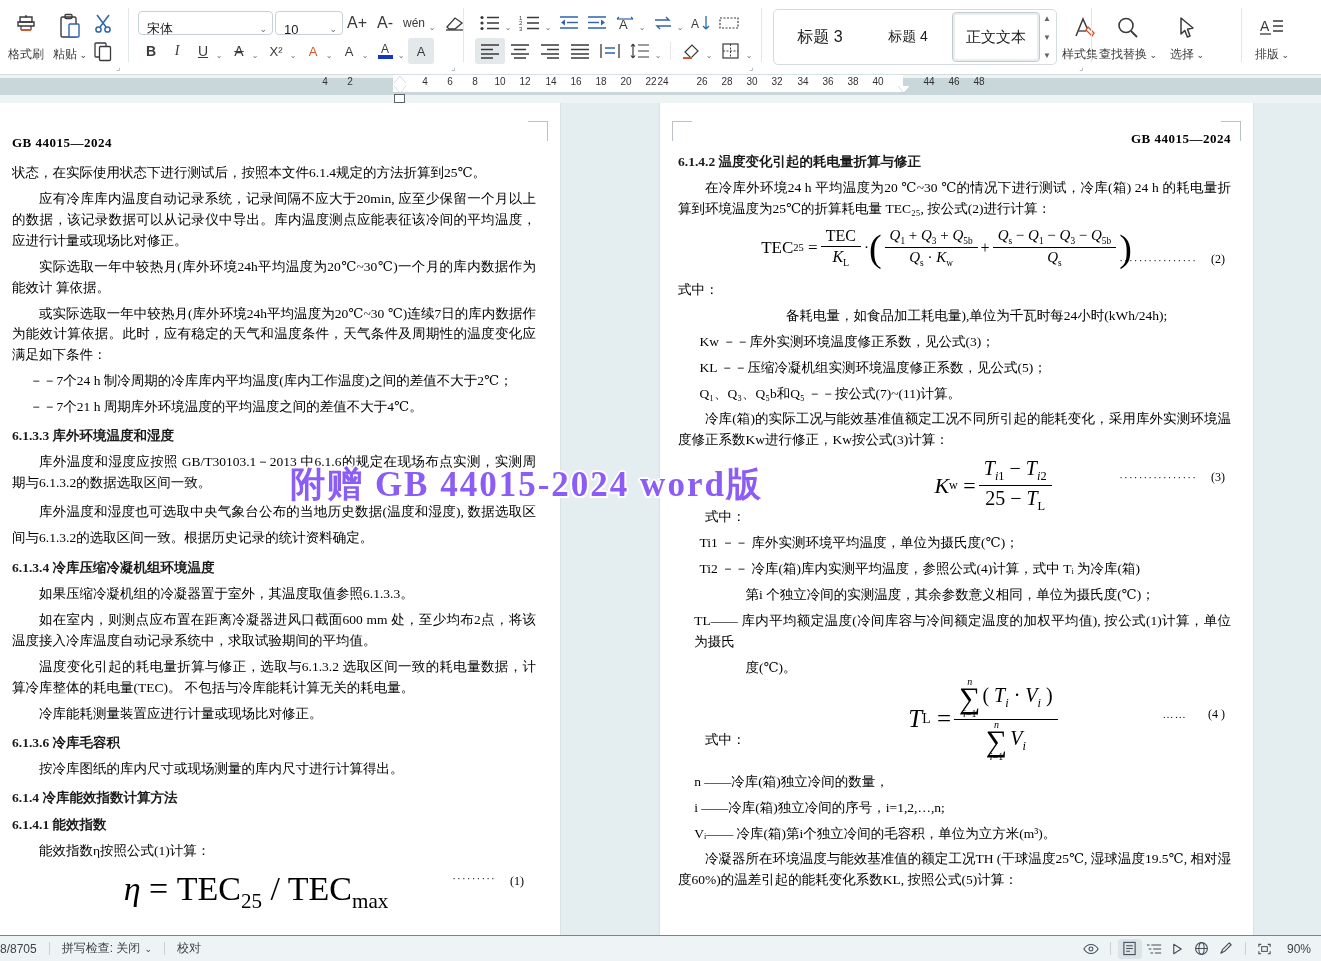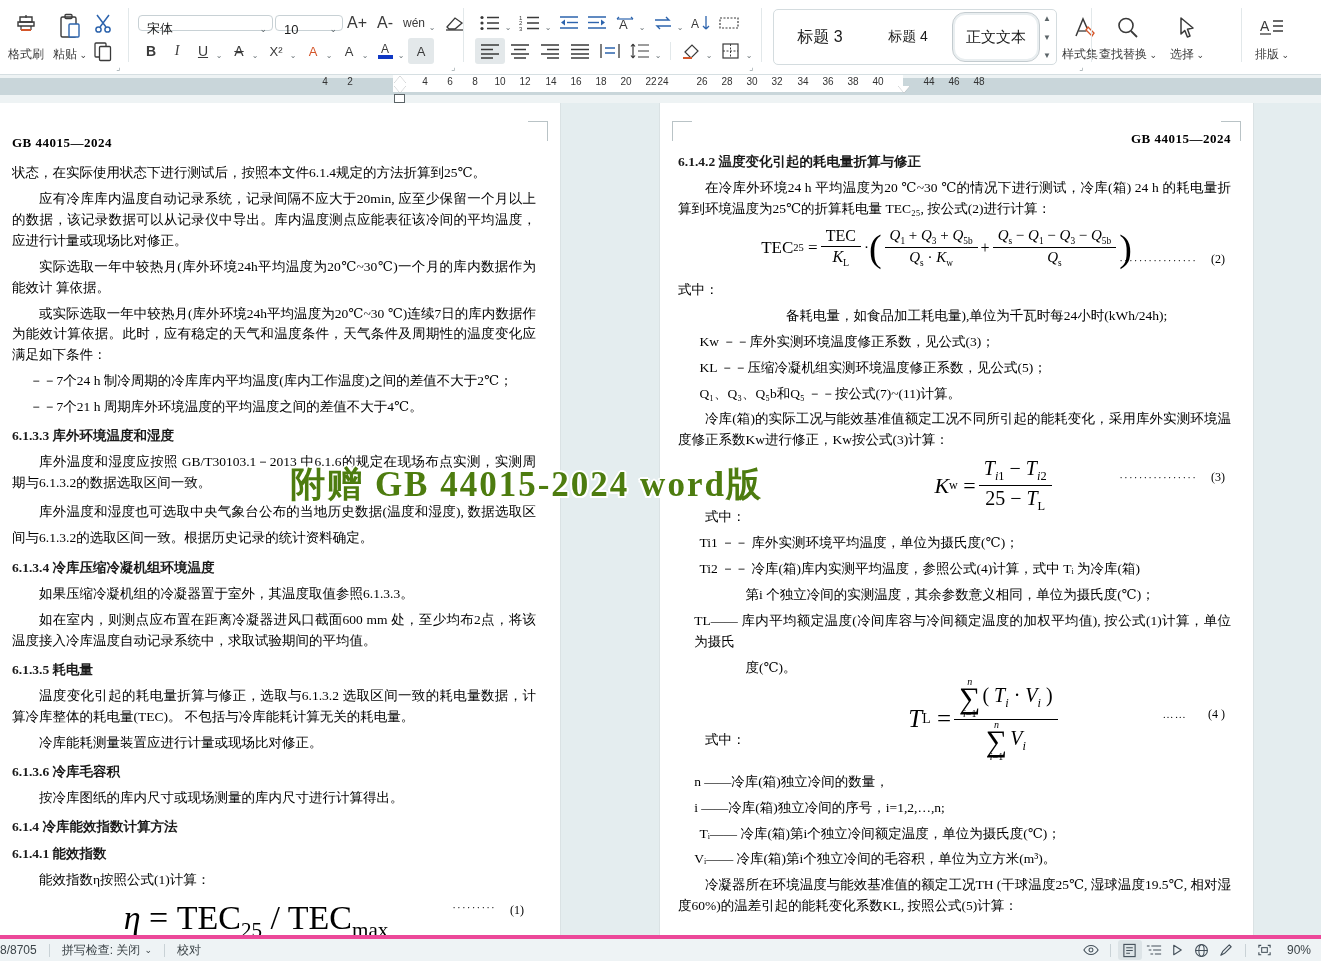"宋体" .combo { height: 16px -> 24px }
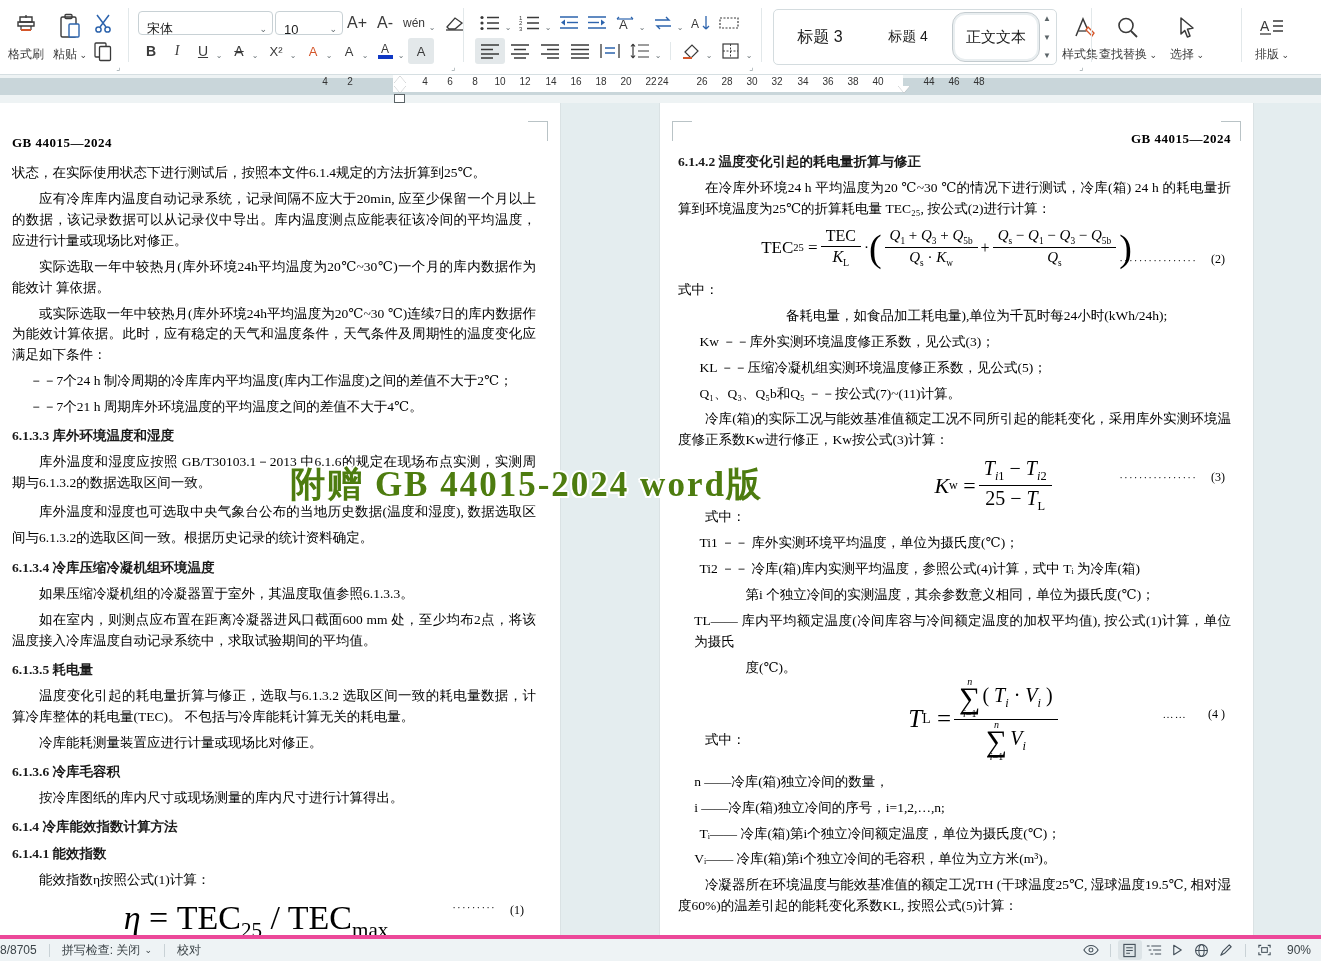"正文文本" div.styleitem { border-radius: 13px -> none }
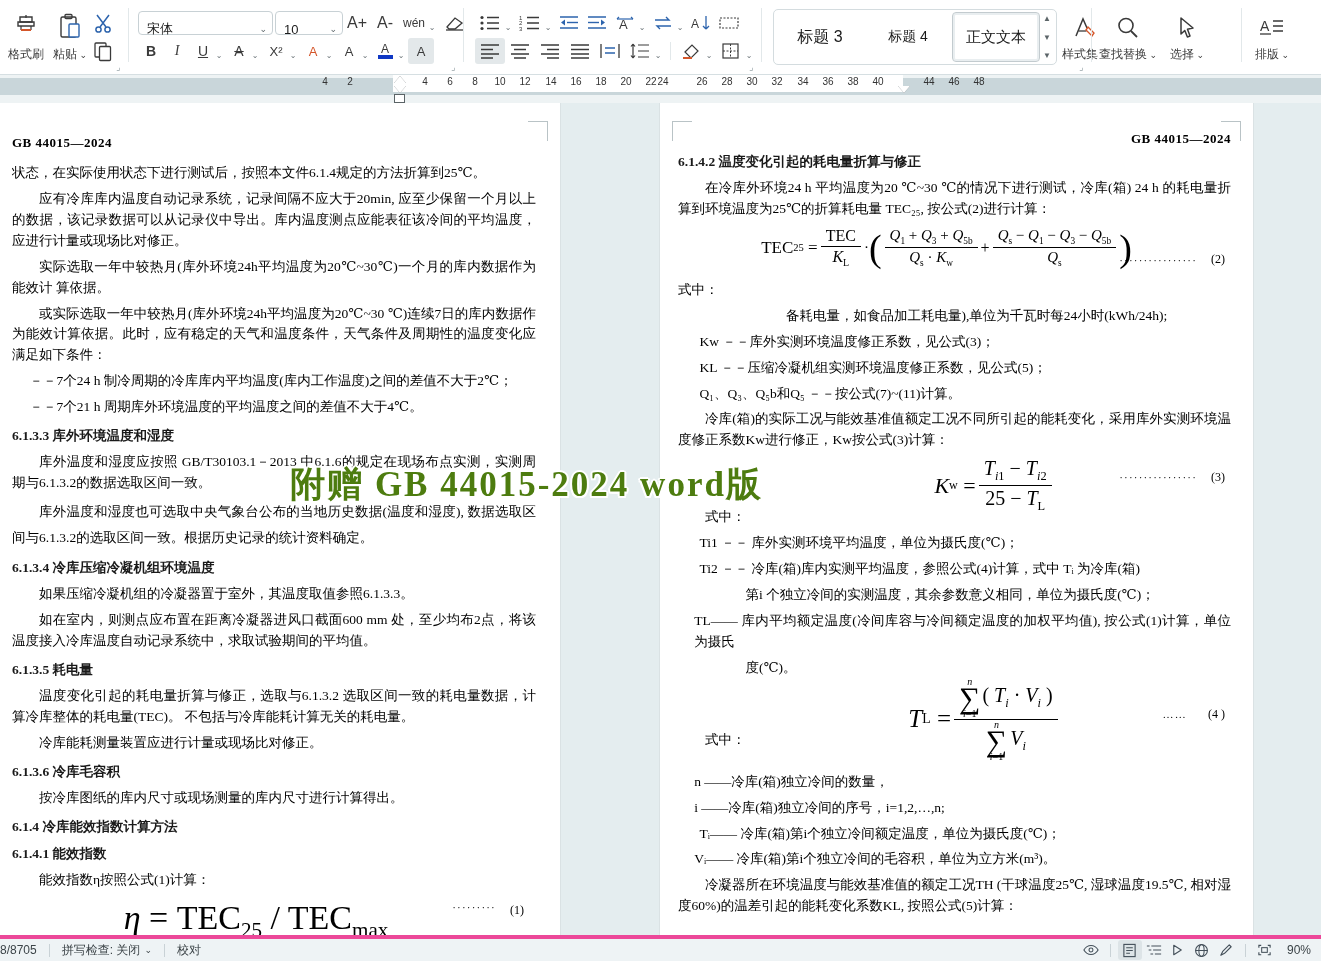"附赠 GB 44015-2024 word版" .wm { color: #4d7c0f -> #8b5cf6 }
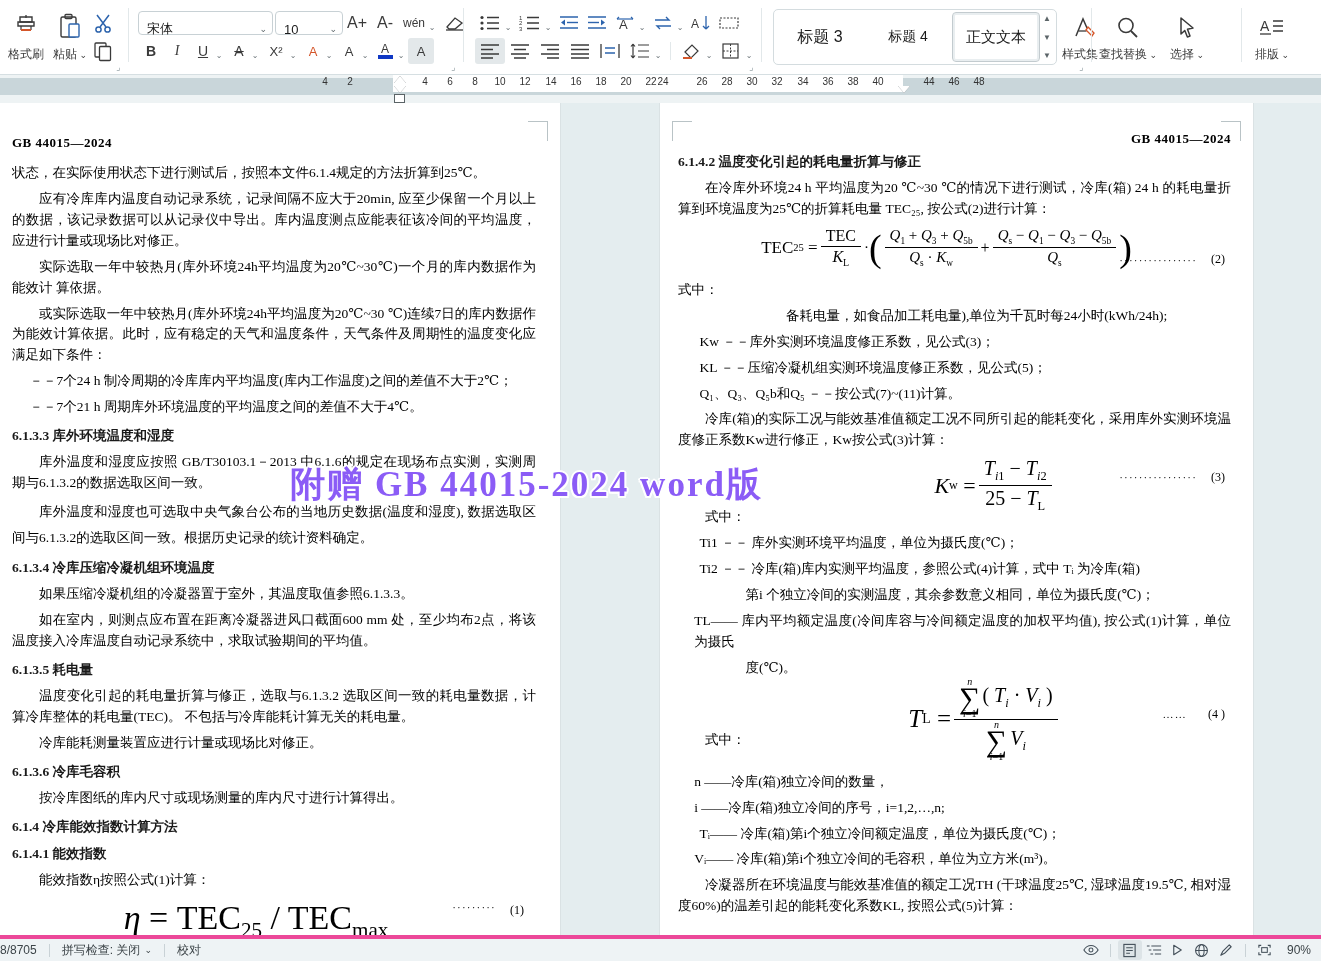"6.1.3.5 耗电量" div.h4 { html: <div>6.1.3.5 耗电量</div> -> none }
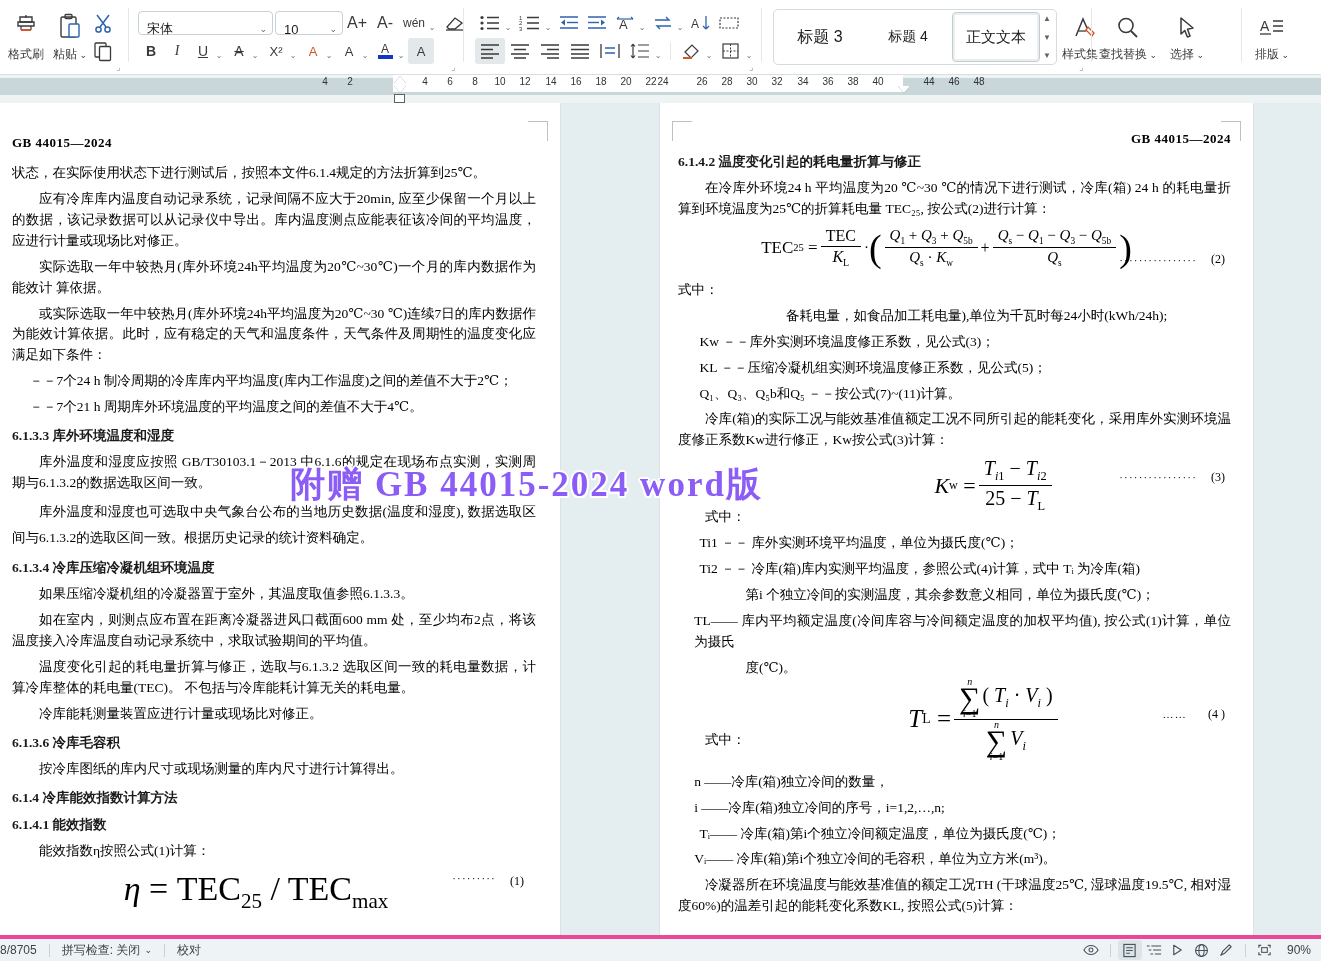"Tᵢ—— 冷库(箱)第i个独立冷间额定温度，单位为摄氏度(℃)；" p.p { html: <p>Tᵢ—— 冷库(箱)第i个独立冷间额定温度，单位为摄氏度(℃)；</p> -> none }
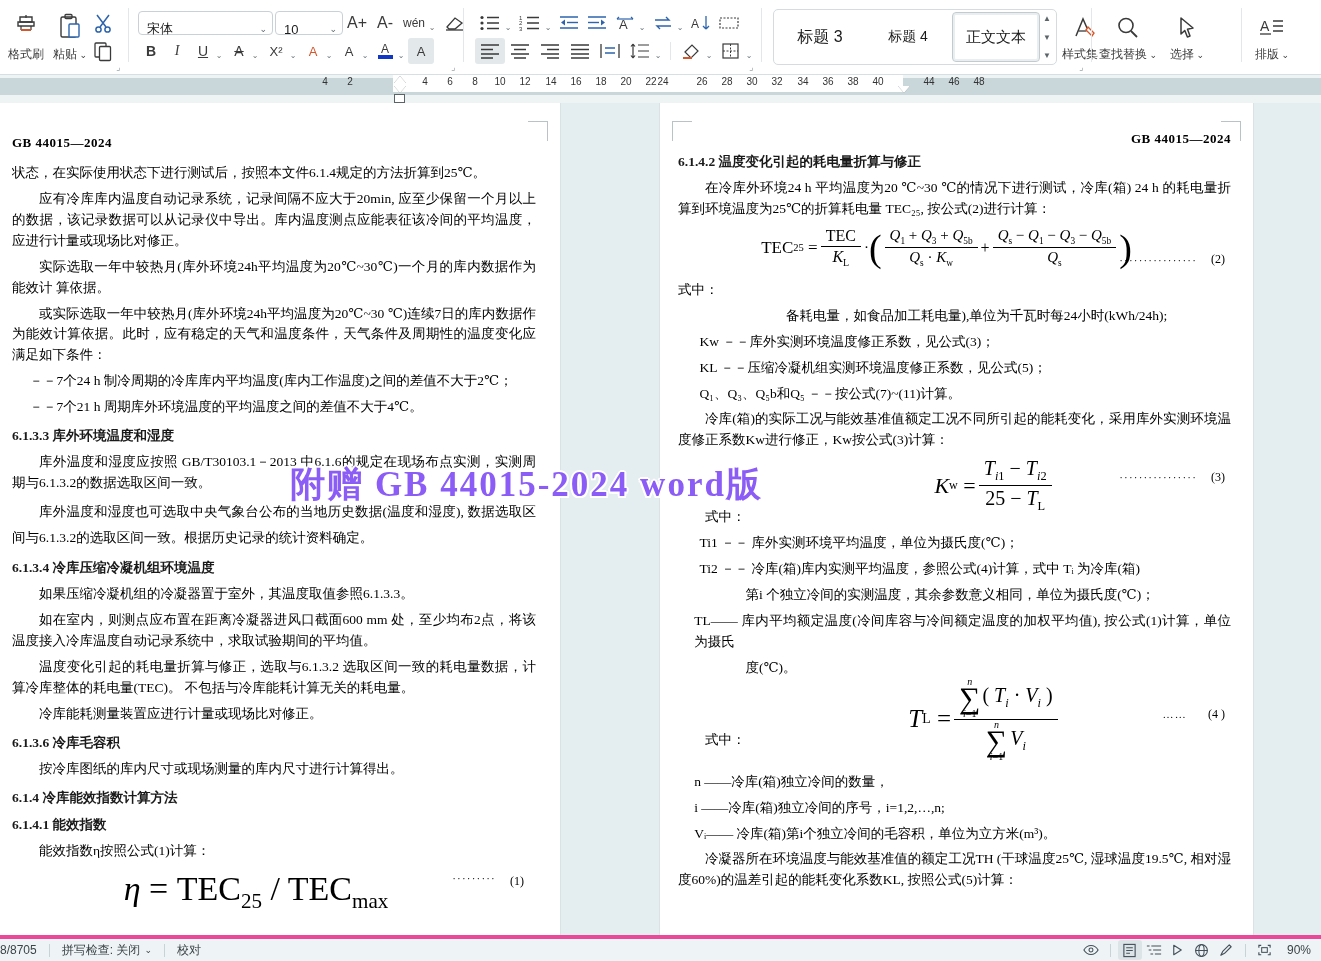"8/8705" .status { border-top: 4px solid #ec4899 -> 1px solid #ec4899 }
